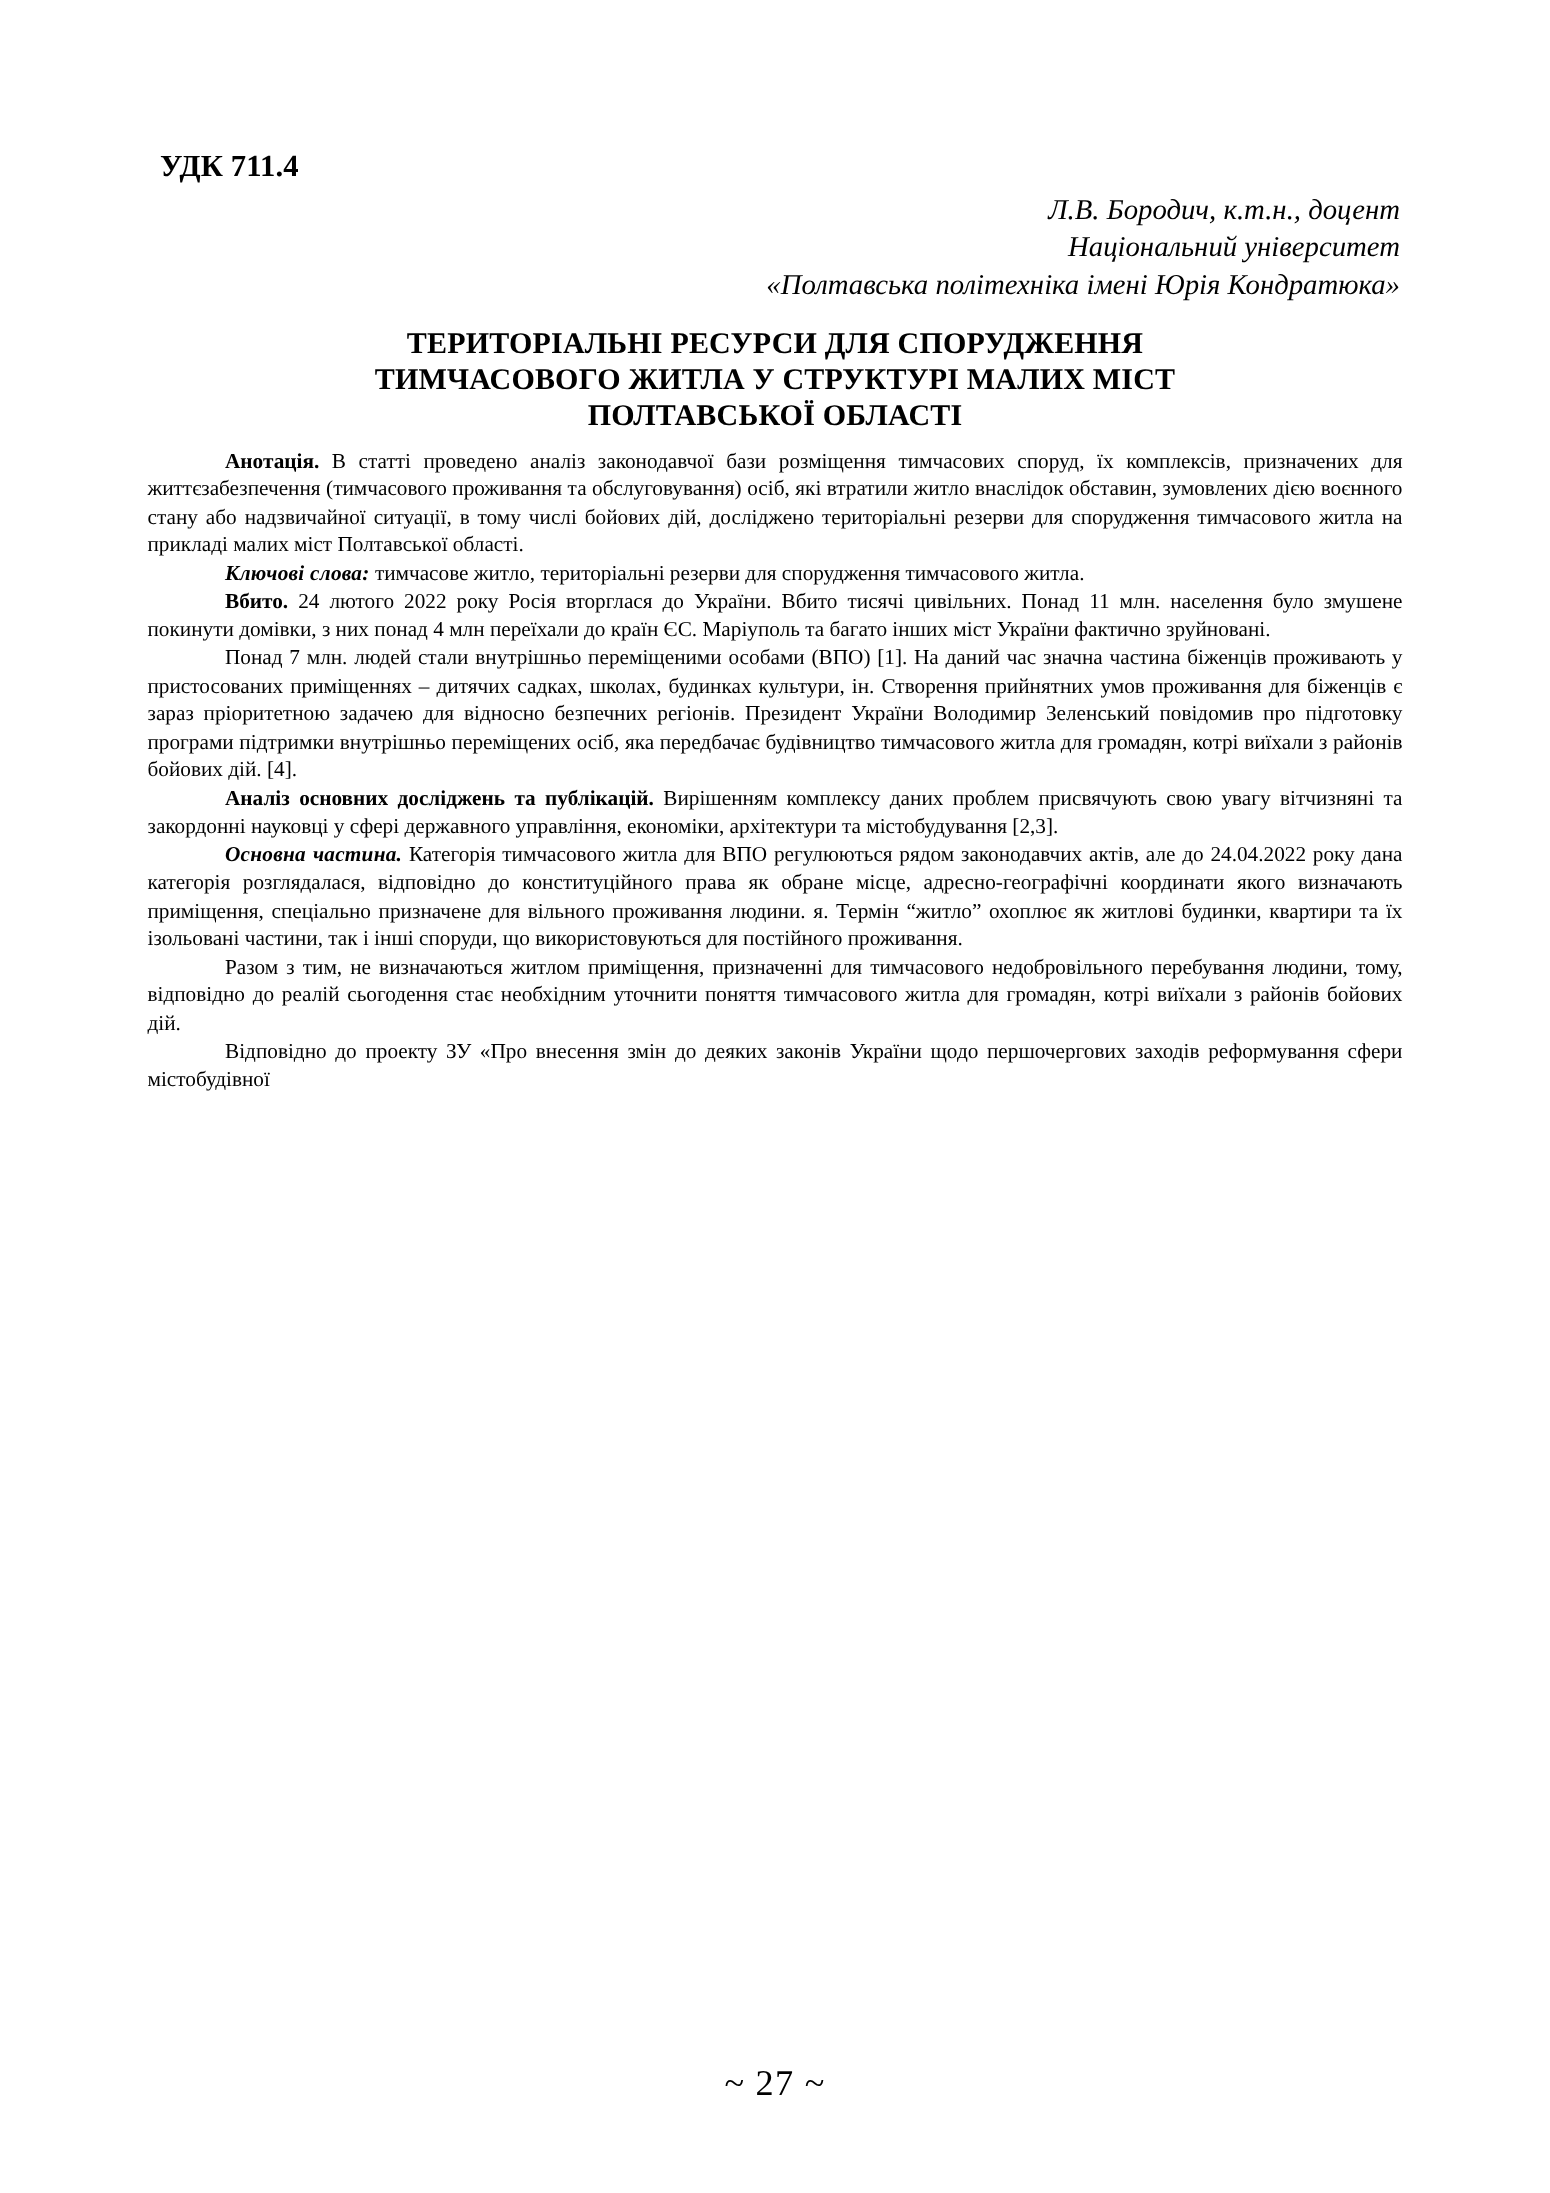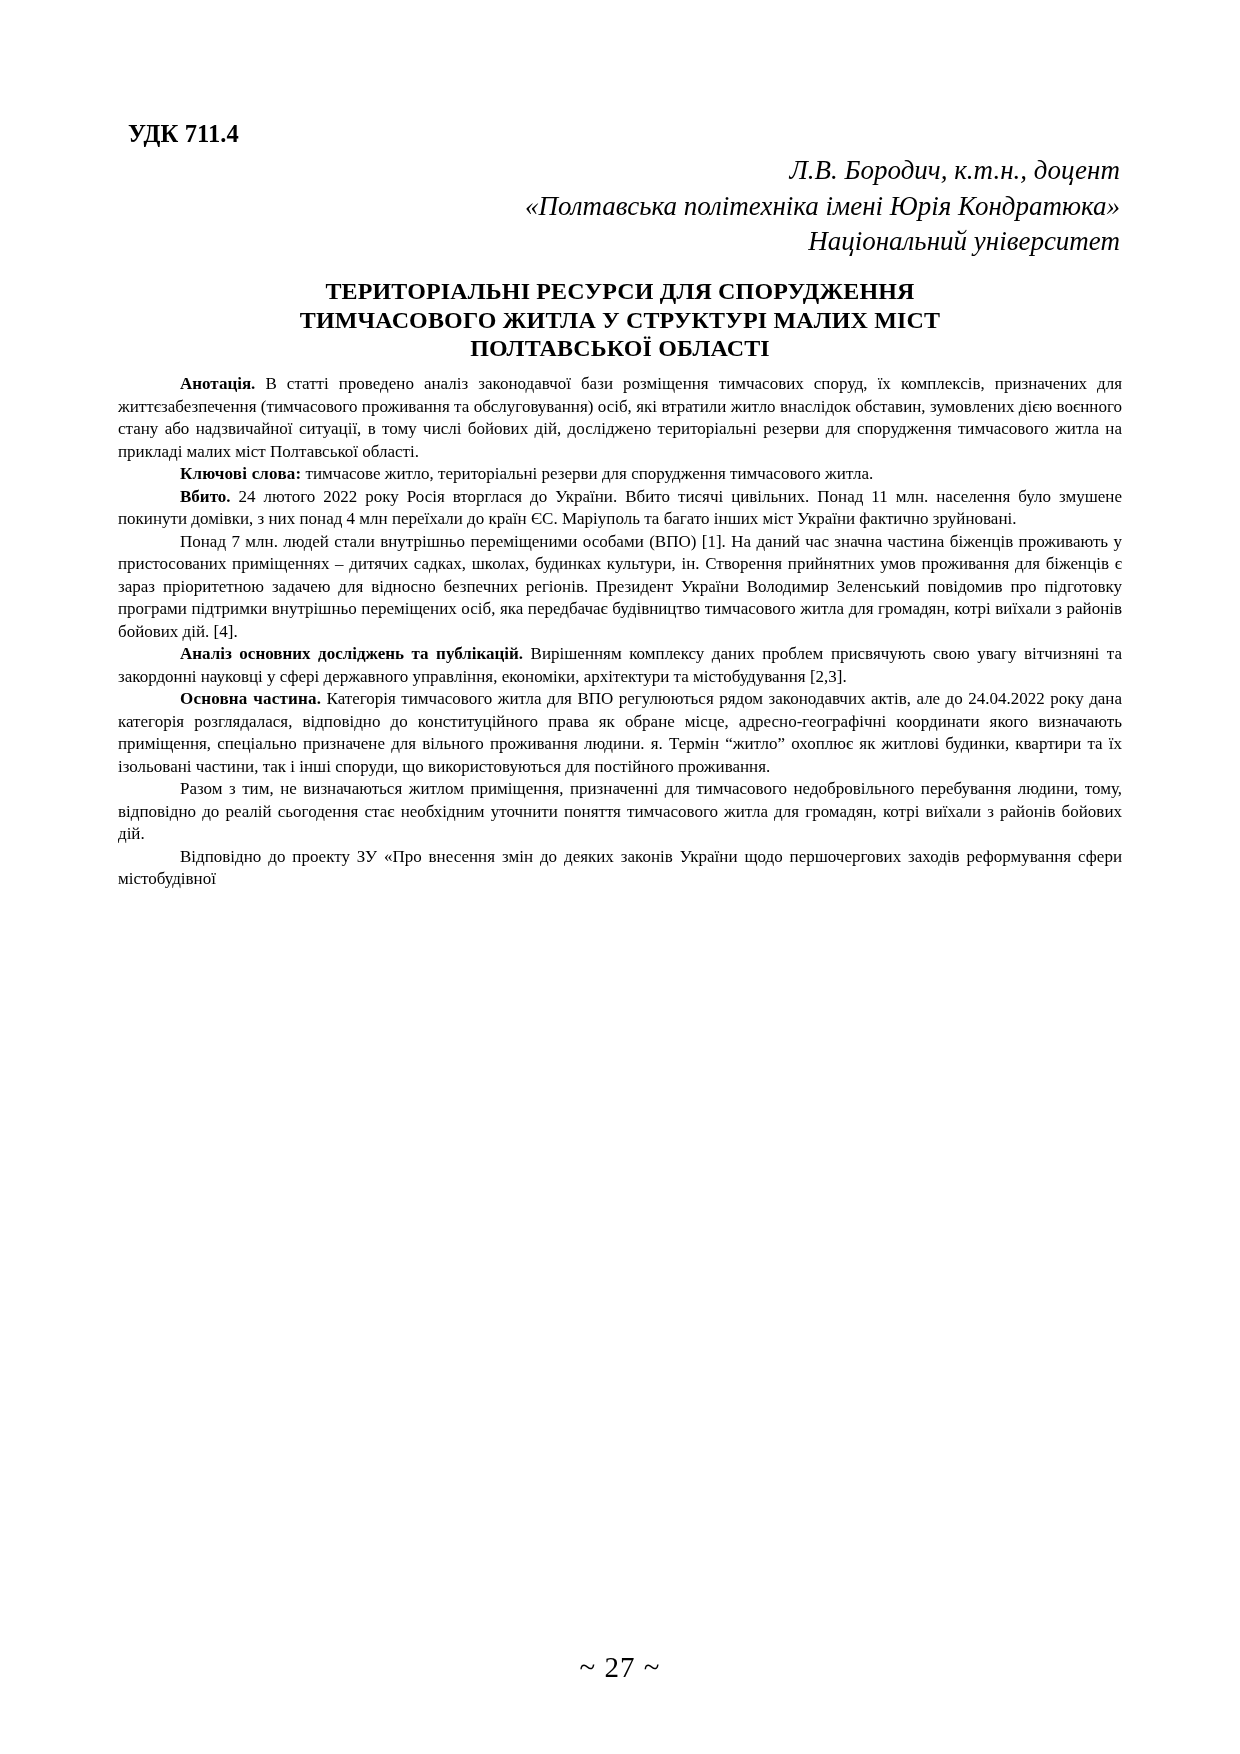"Л.В. Бородич, к.т.н., доцент" .author-block { font-size: 27px -> 23px }
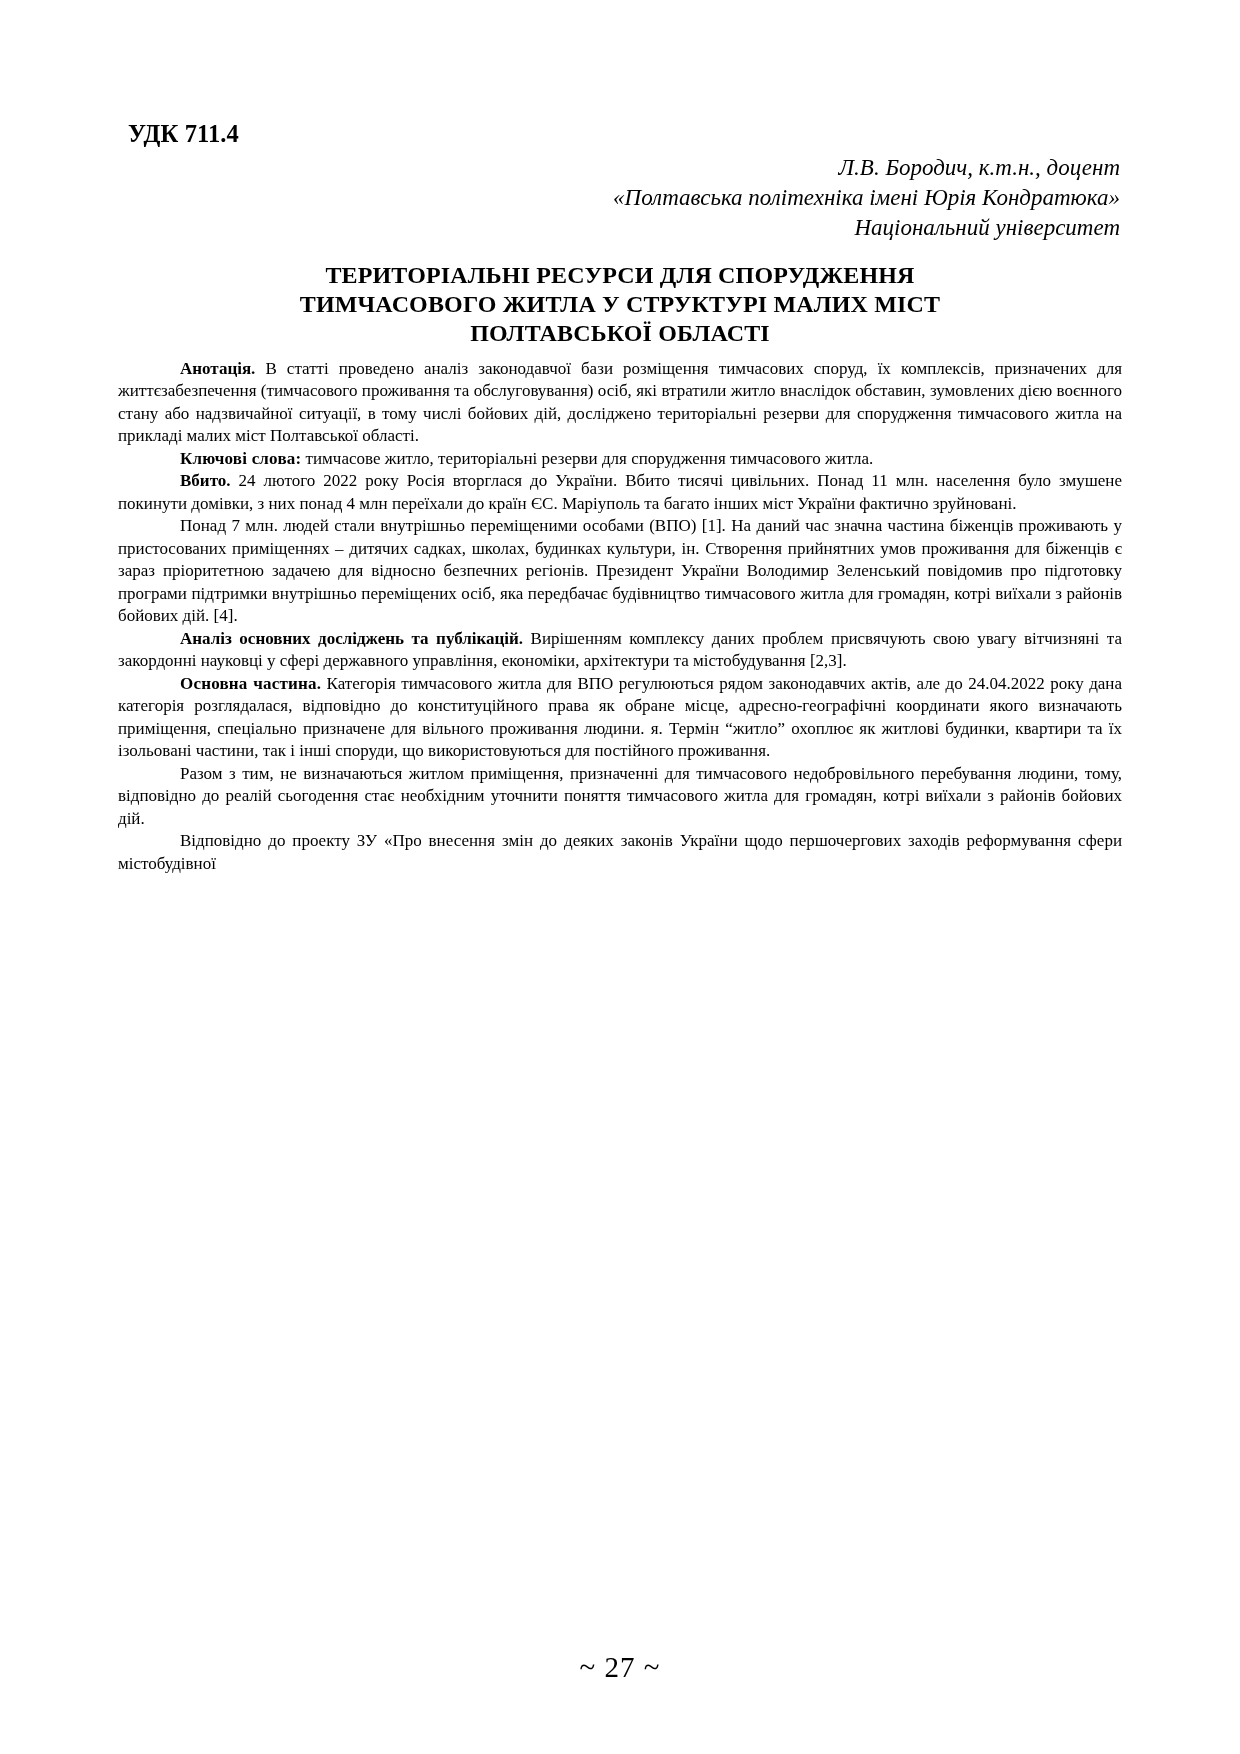"«Полтавська політехніка імені Юрія" div { order: before "Національний університет" -> after "Національний університет" }
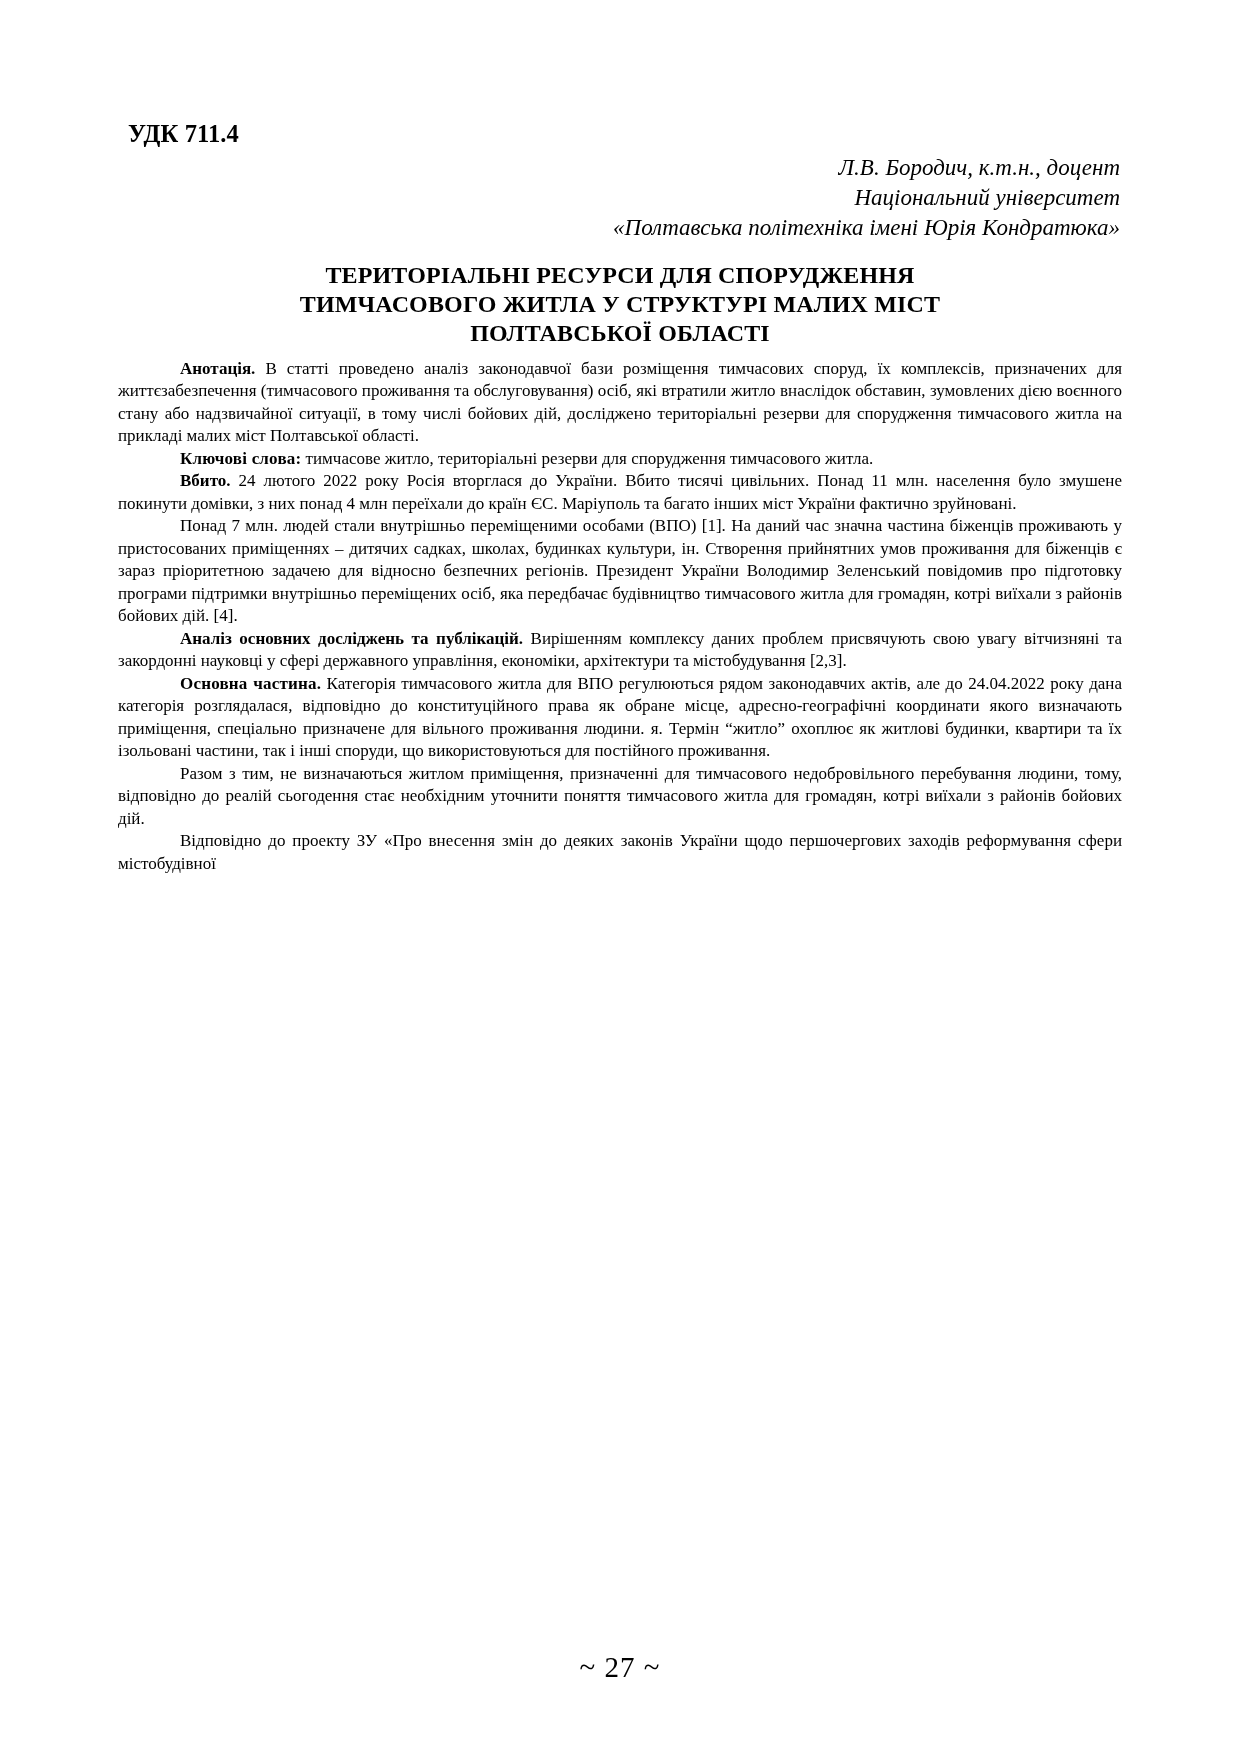"Ключові слова:" .run-in.wide { font-style: none -> italic }
